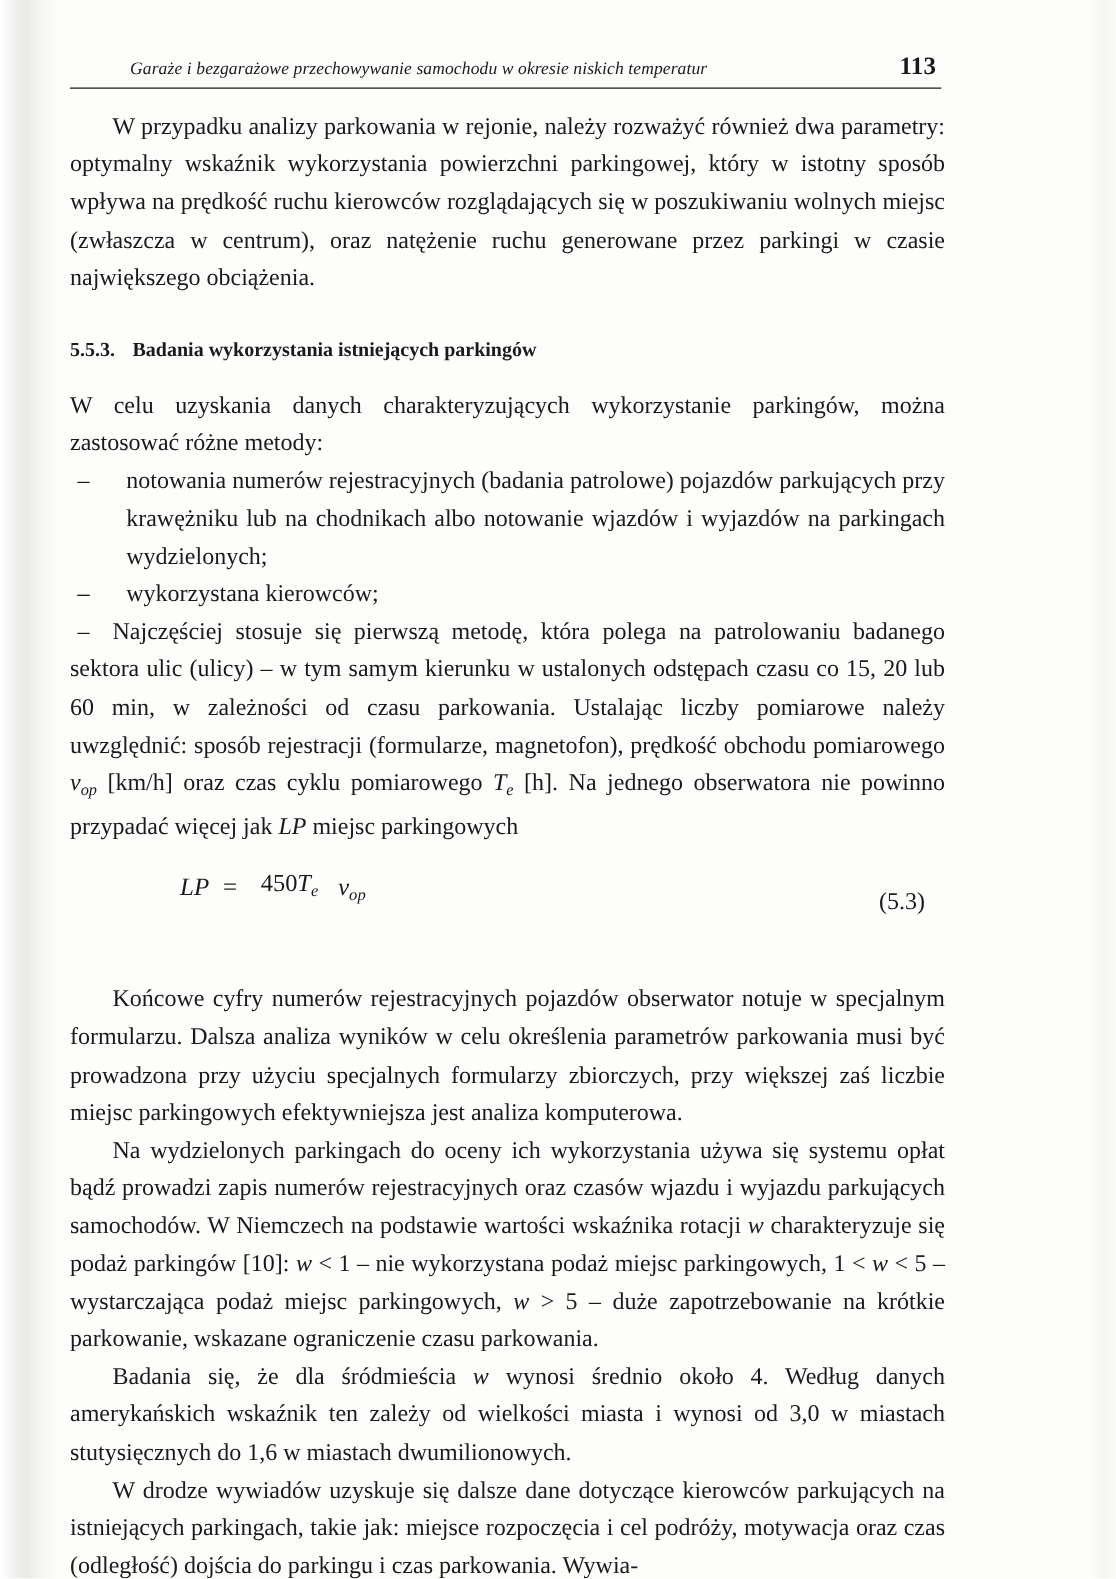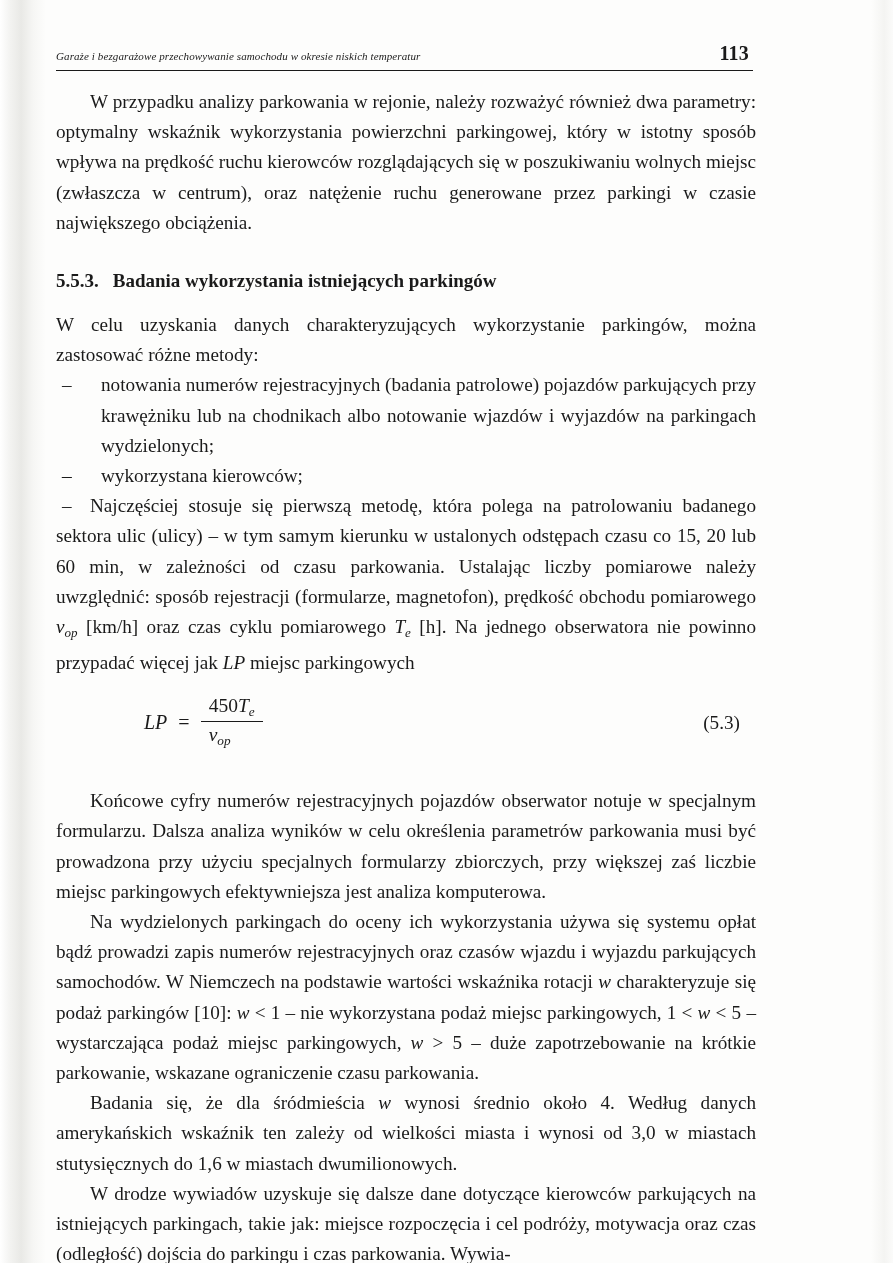"Garaże i bezgarażowe przechowywanie" .runhead-title { font-size: 11px -> 14px; margin-left: none -> 48px }
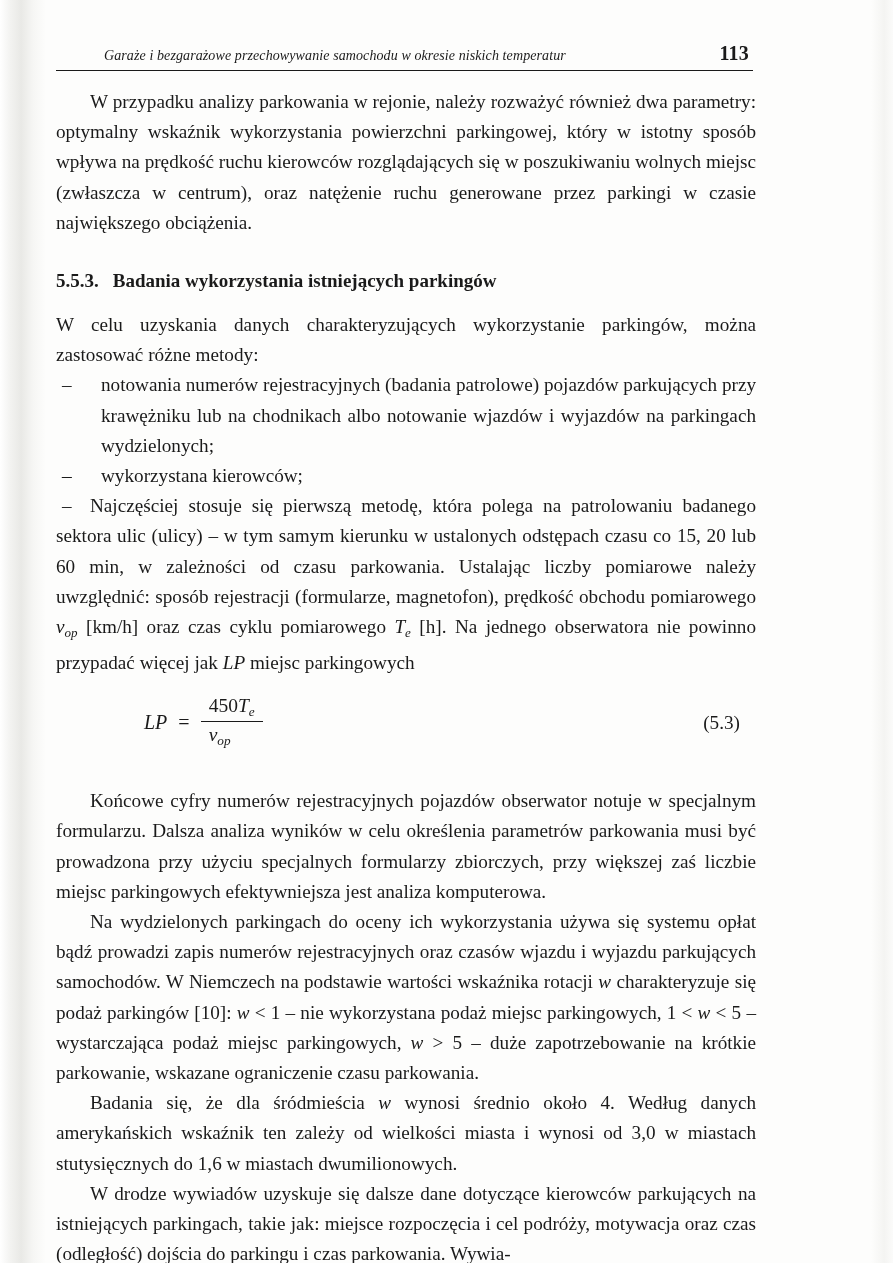"5.5.3. Badania wykorzystania" h3.section { font-size: 19px -> 16px }
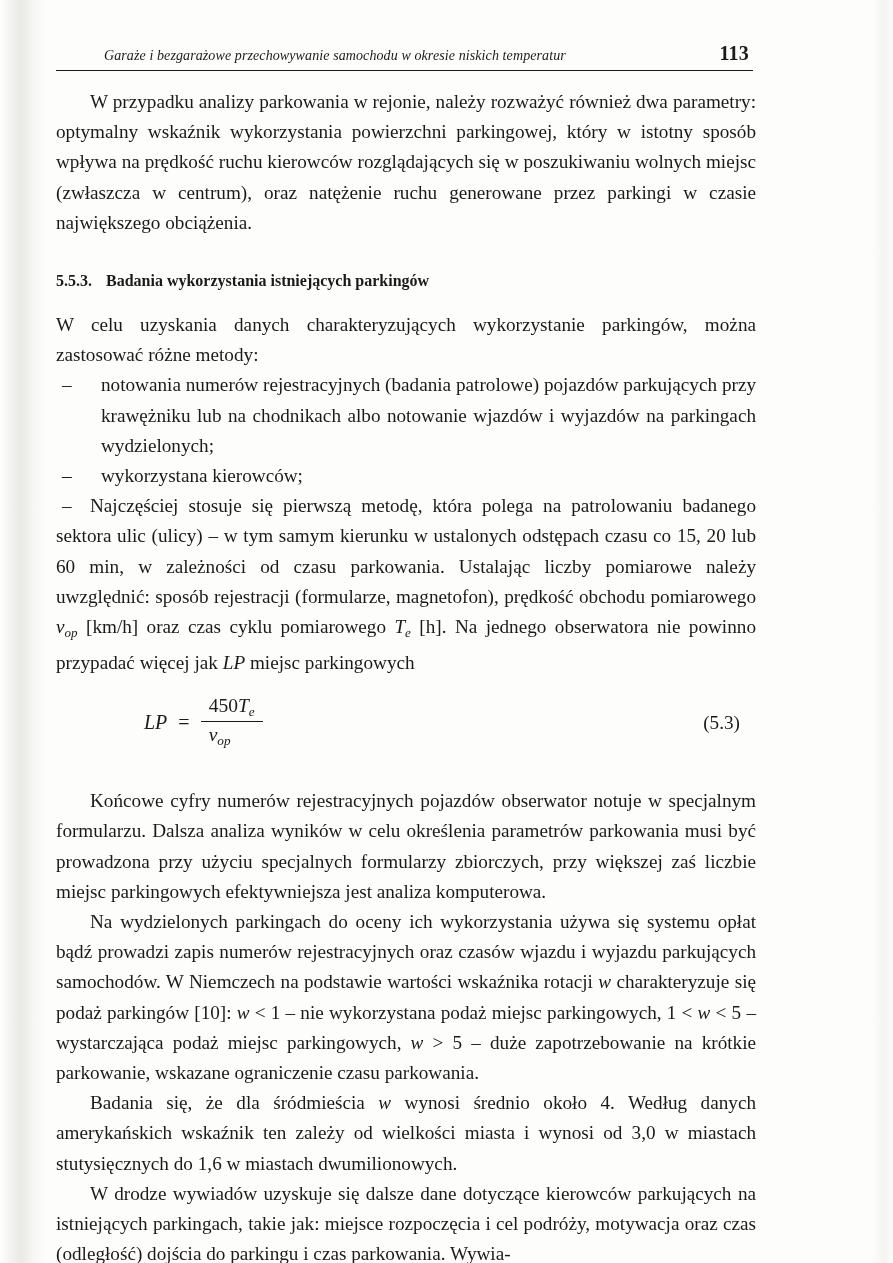"450Te" .frac { align-items: flex-start -> center; flex-direction: column -> row }
